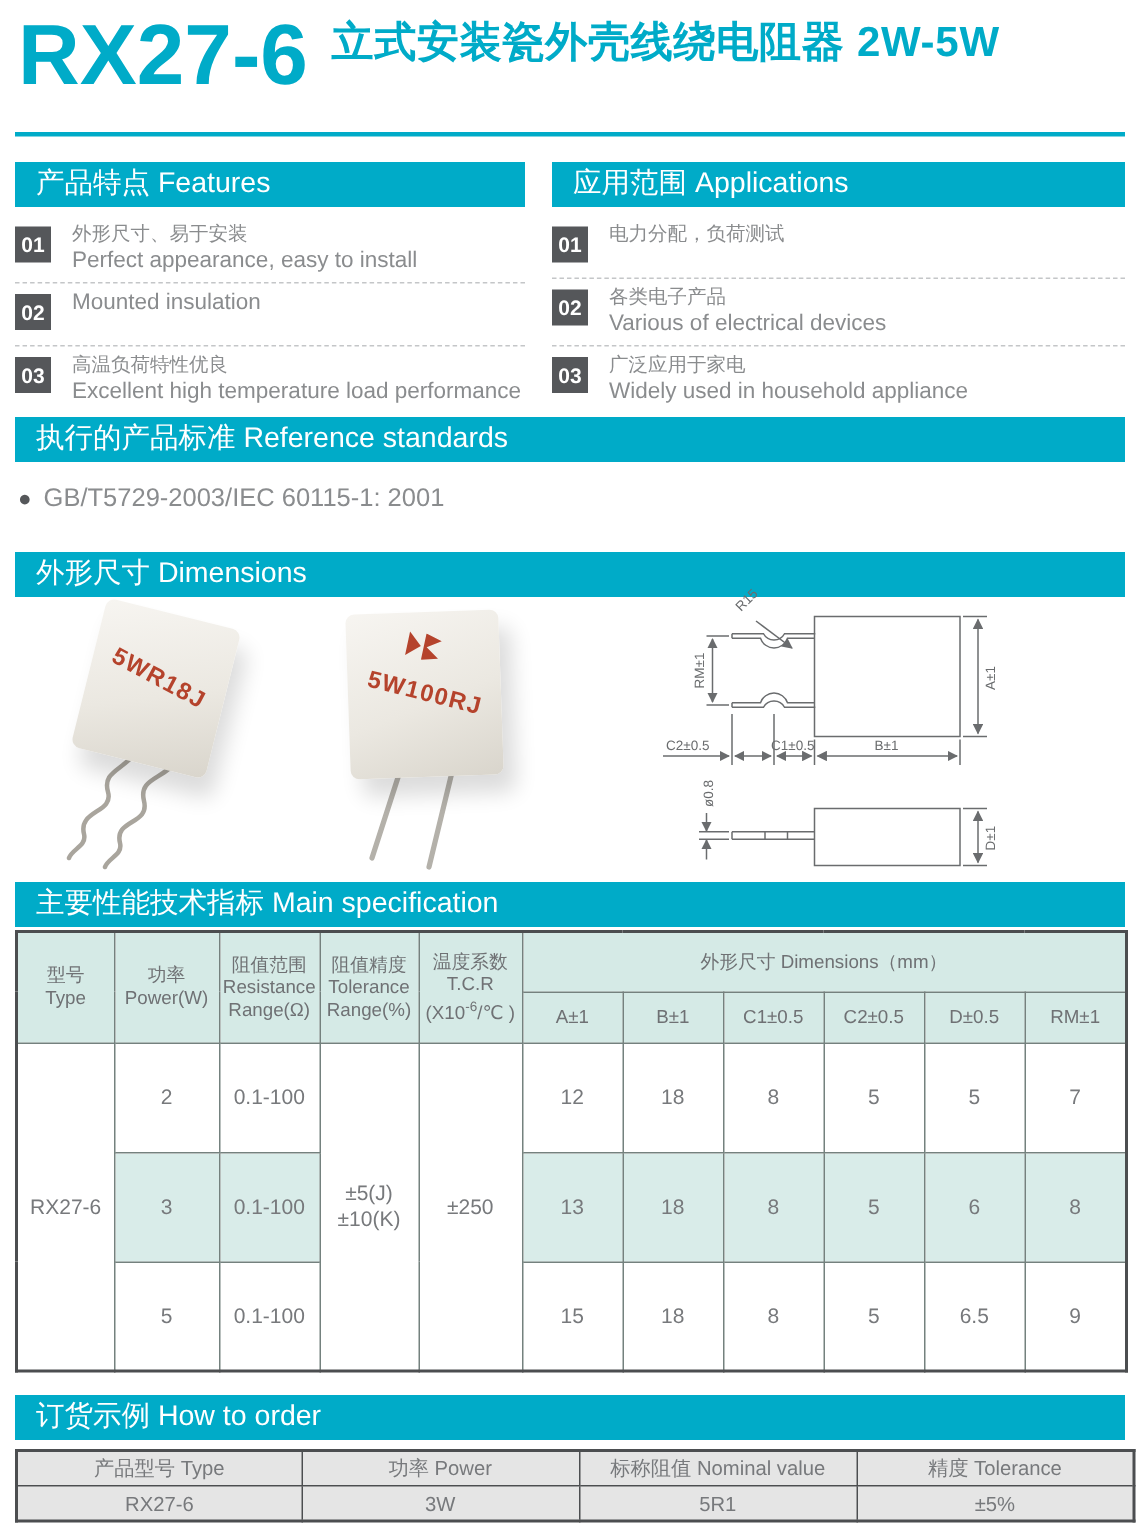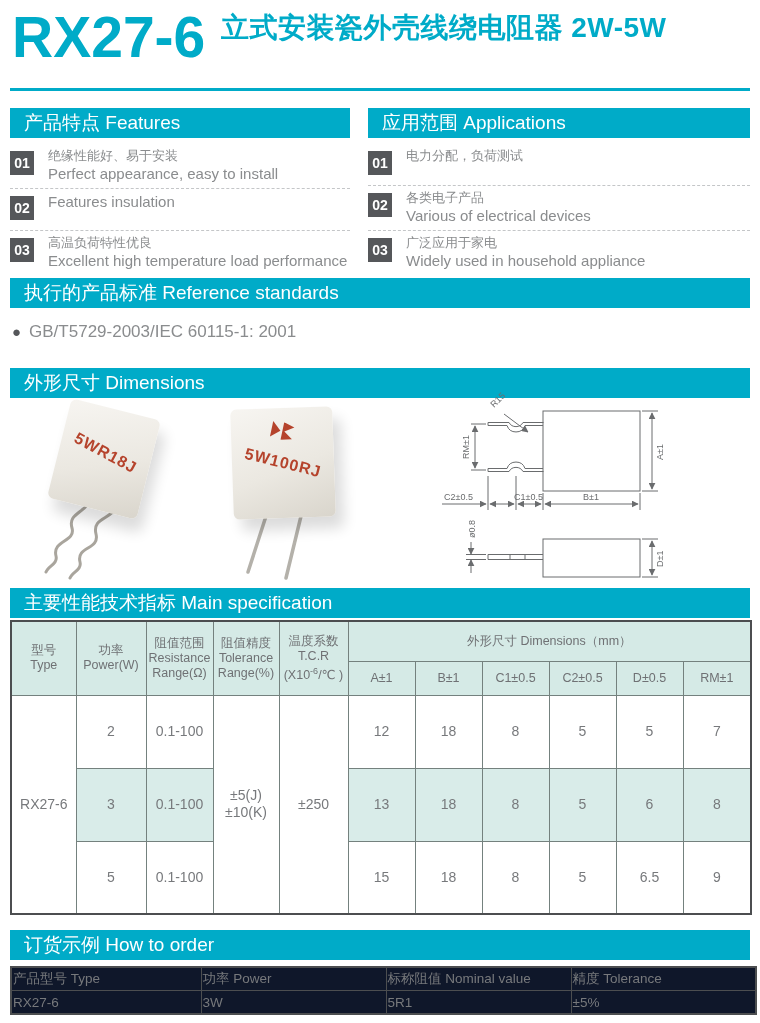"绝缘性能好、易于安装" div.zh { text: 绝缘性能好 -> 外形尺寸 }
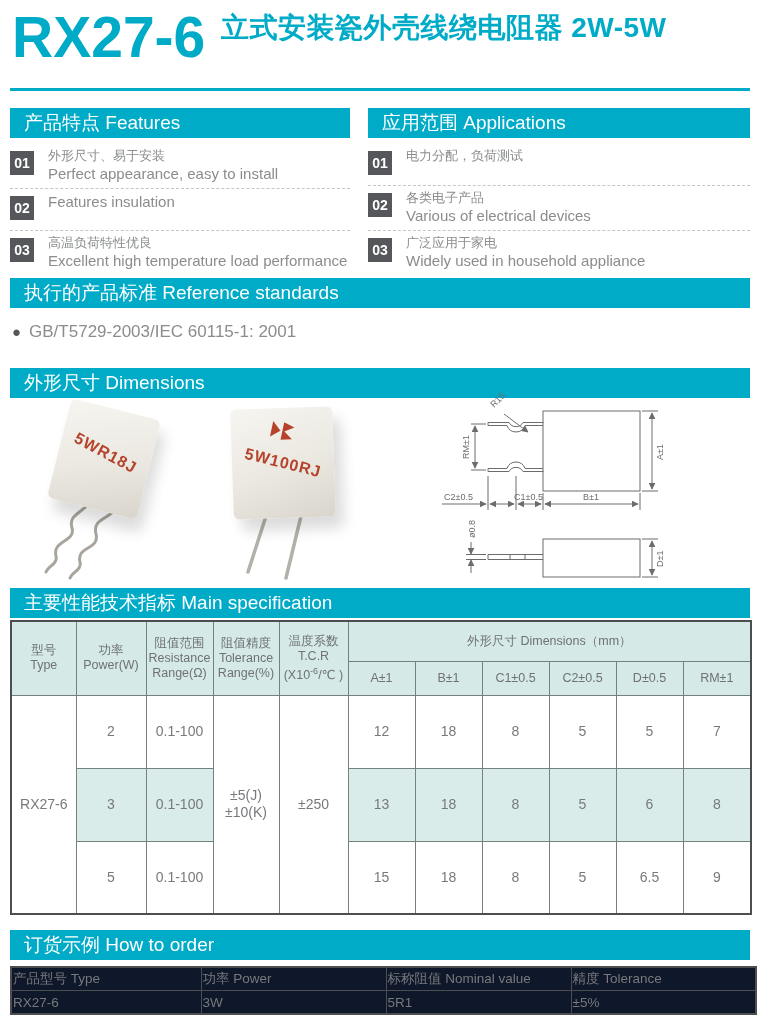"Features insulation" div.en { text: Features -> Mounted }
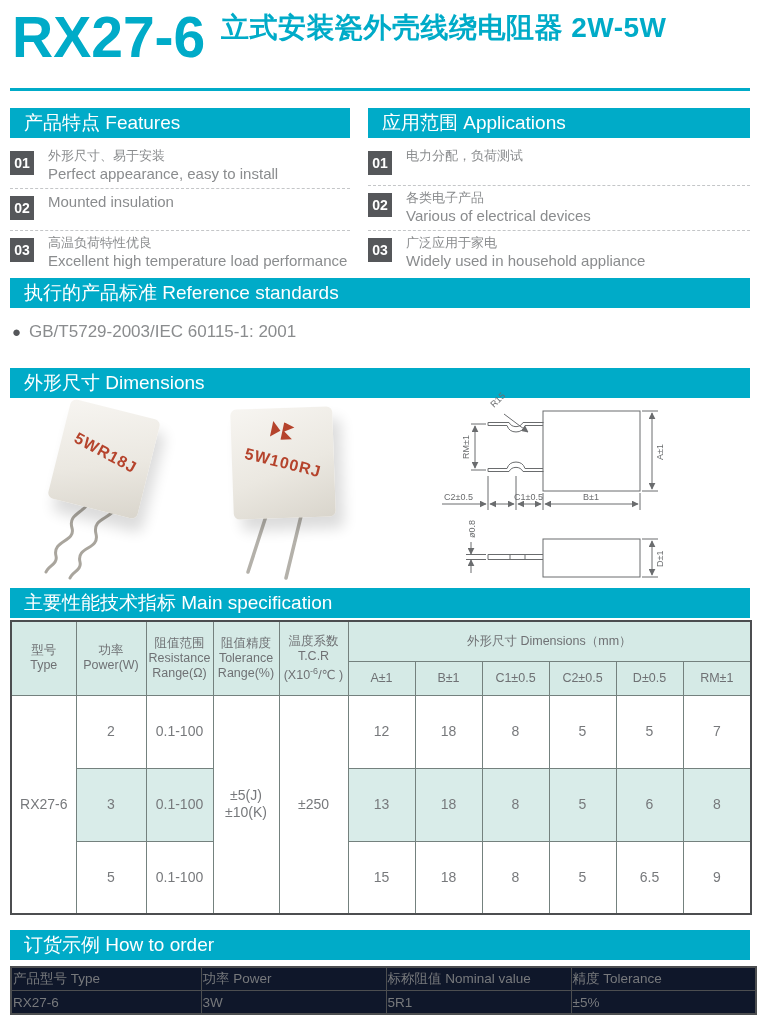"产品型号 Type" #order-table td { background: #0f172a -> #e5e5e5; text-align: left -> center }
